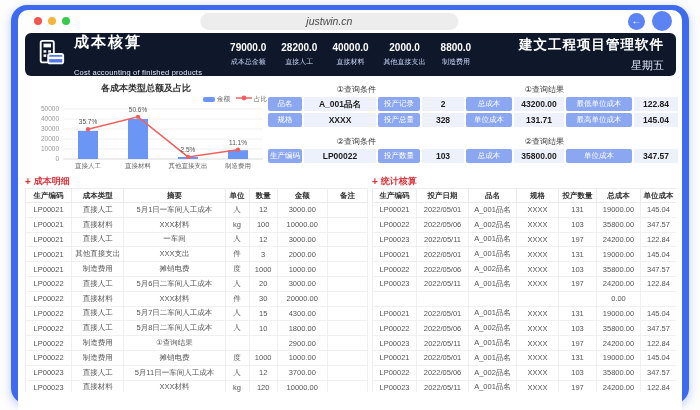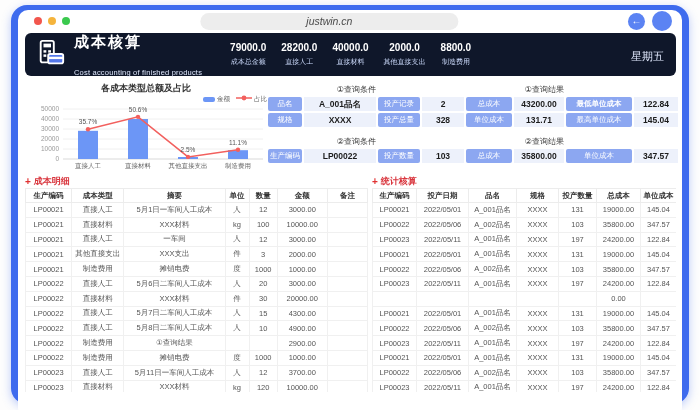"建文工程项目管理软件" div.brand { html: none -> <div>建文工程项目管理软件</div> }
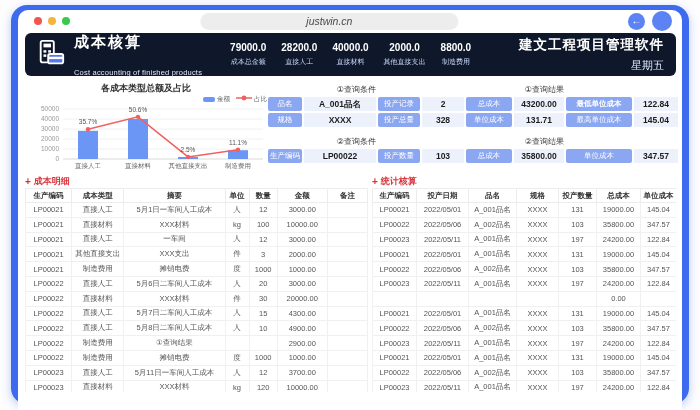"最低单位成本" div.qlabel { font-weight: bold -> none }
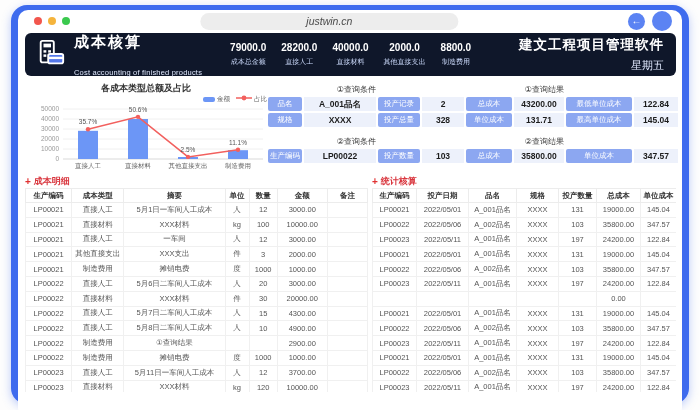"4900.00" td { text: 4900.00 -> 1800.00 }
